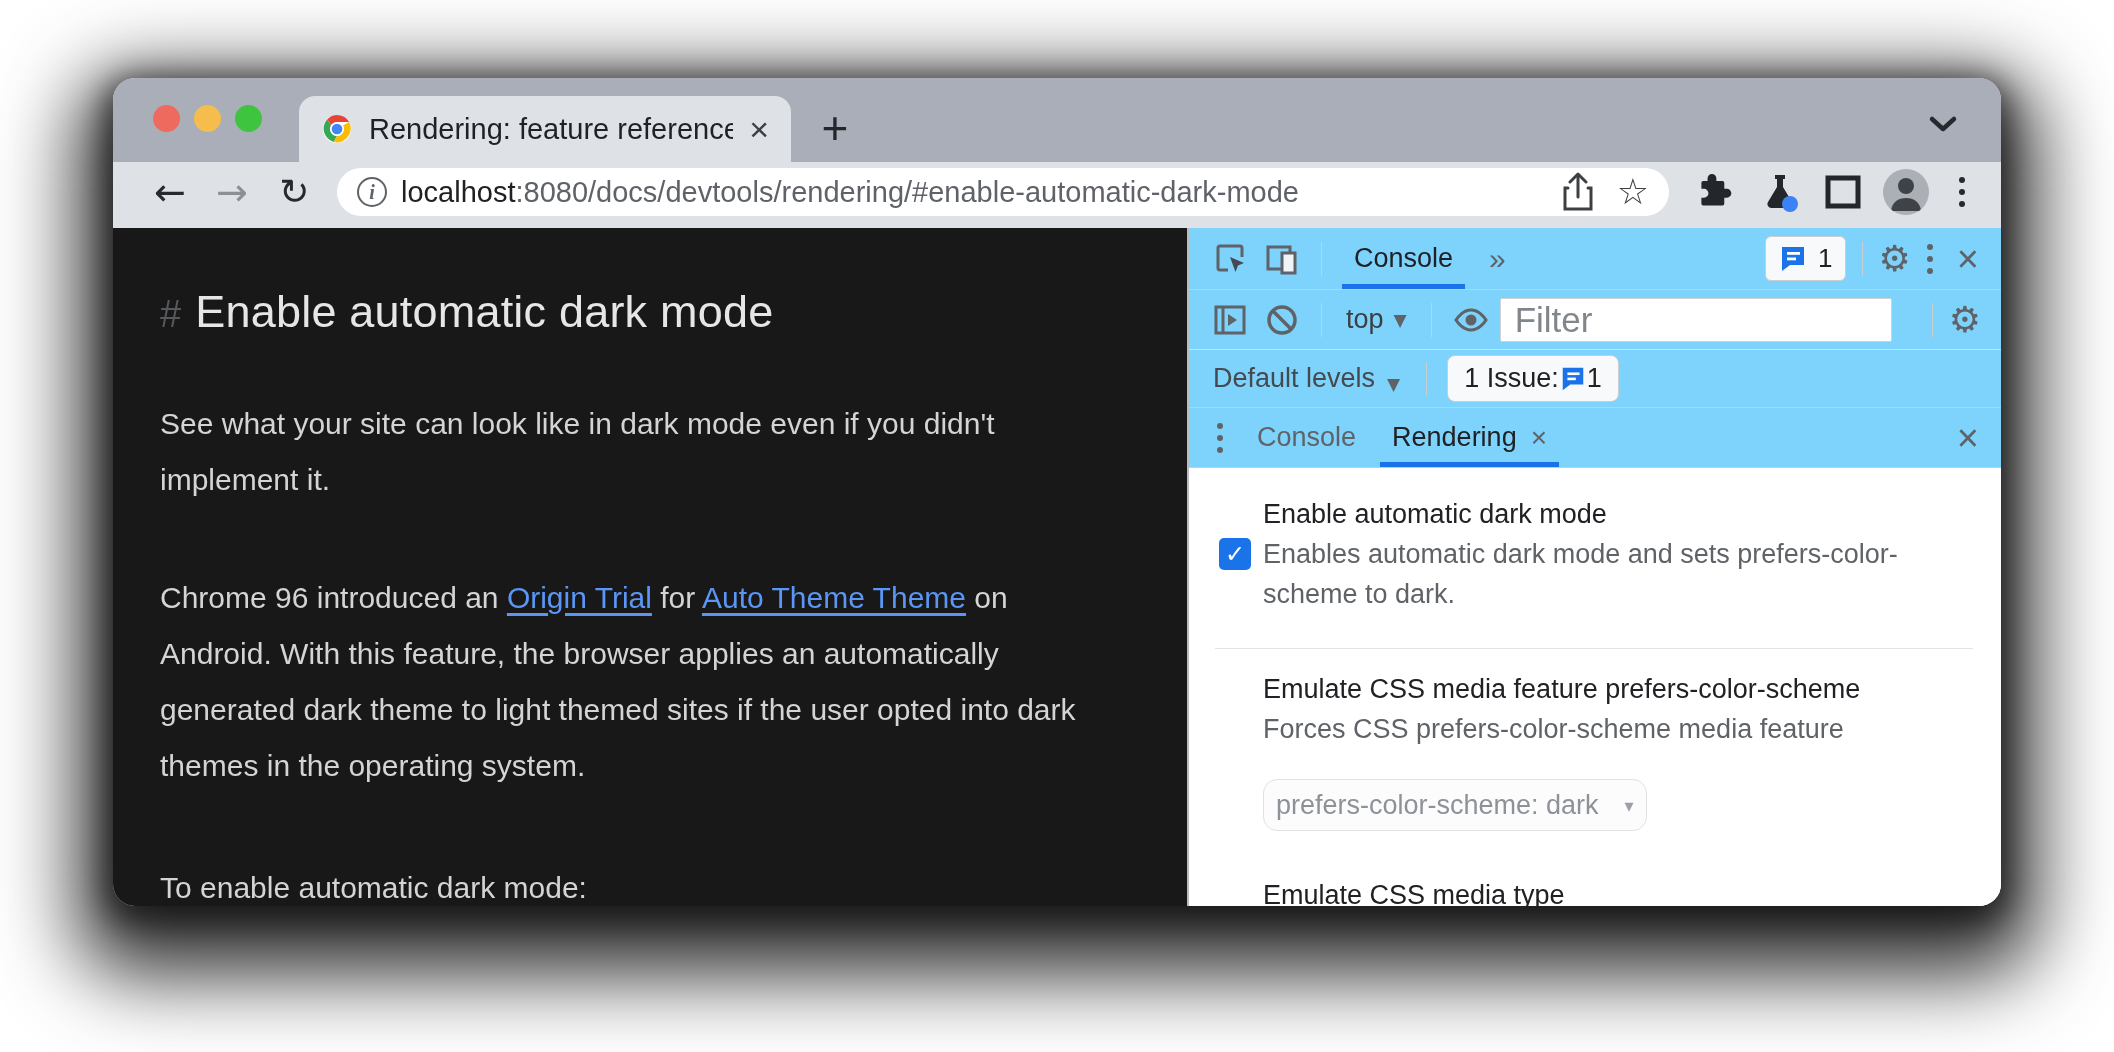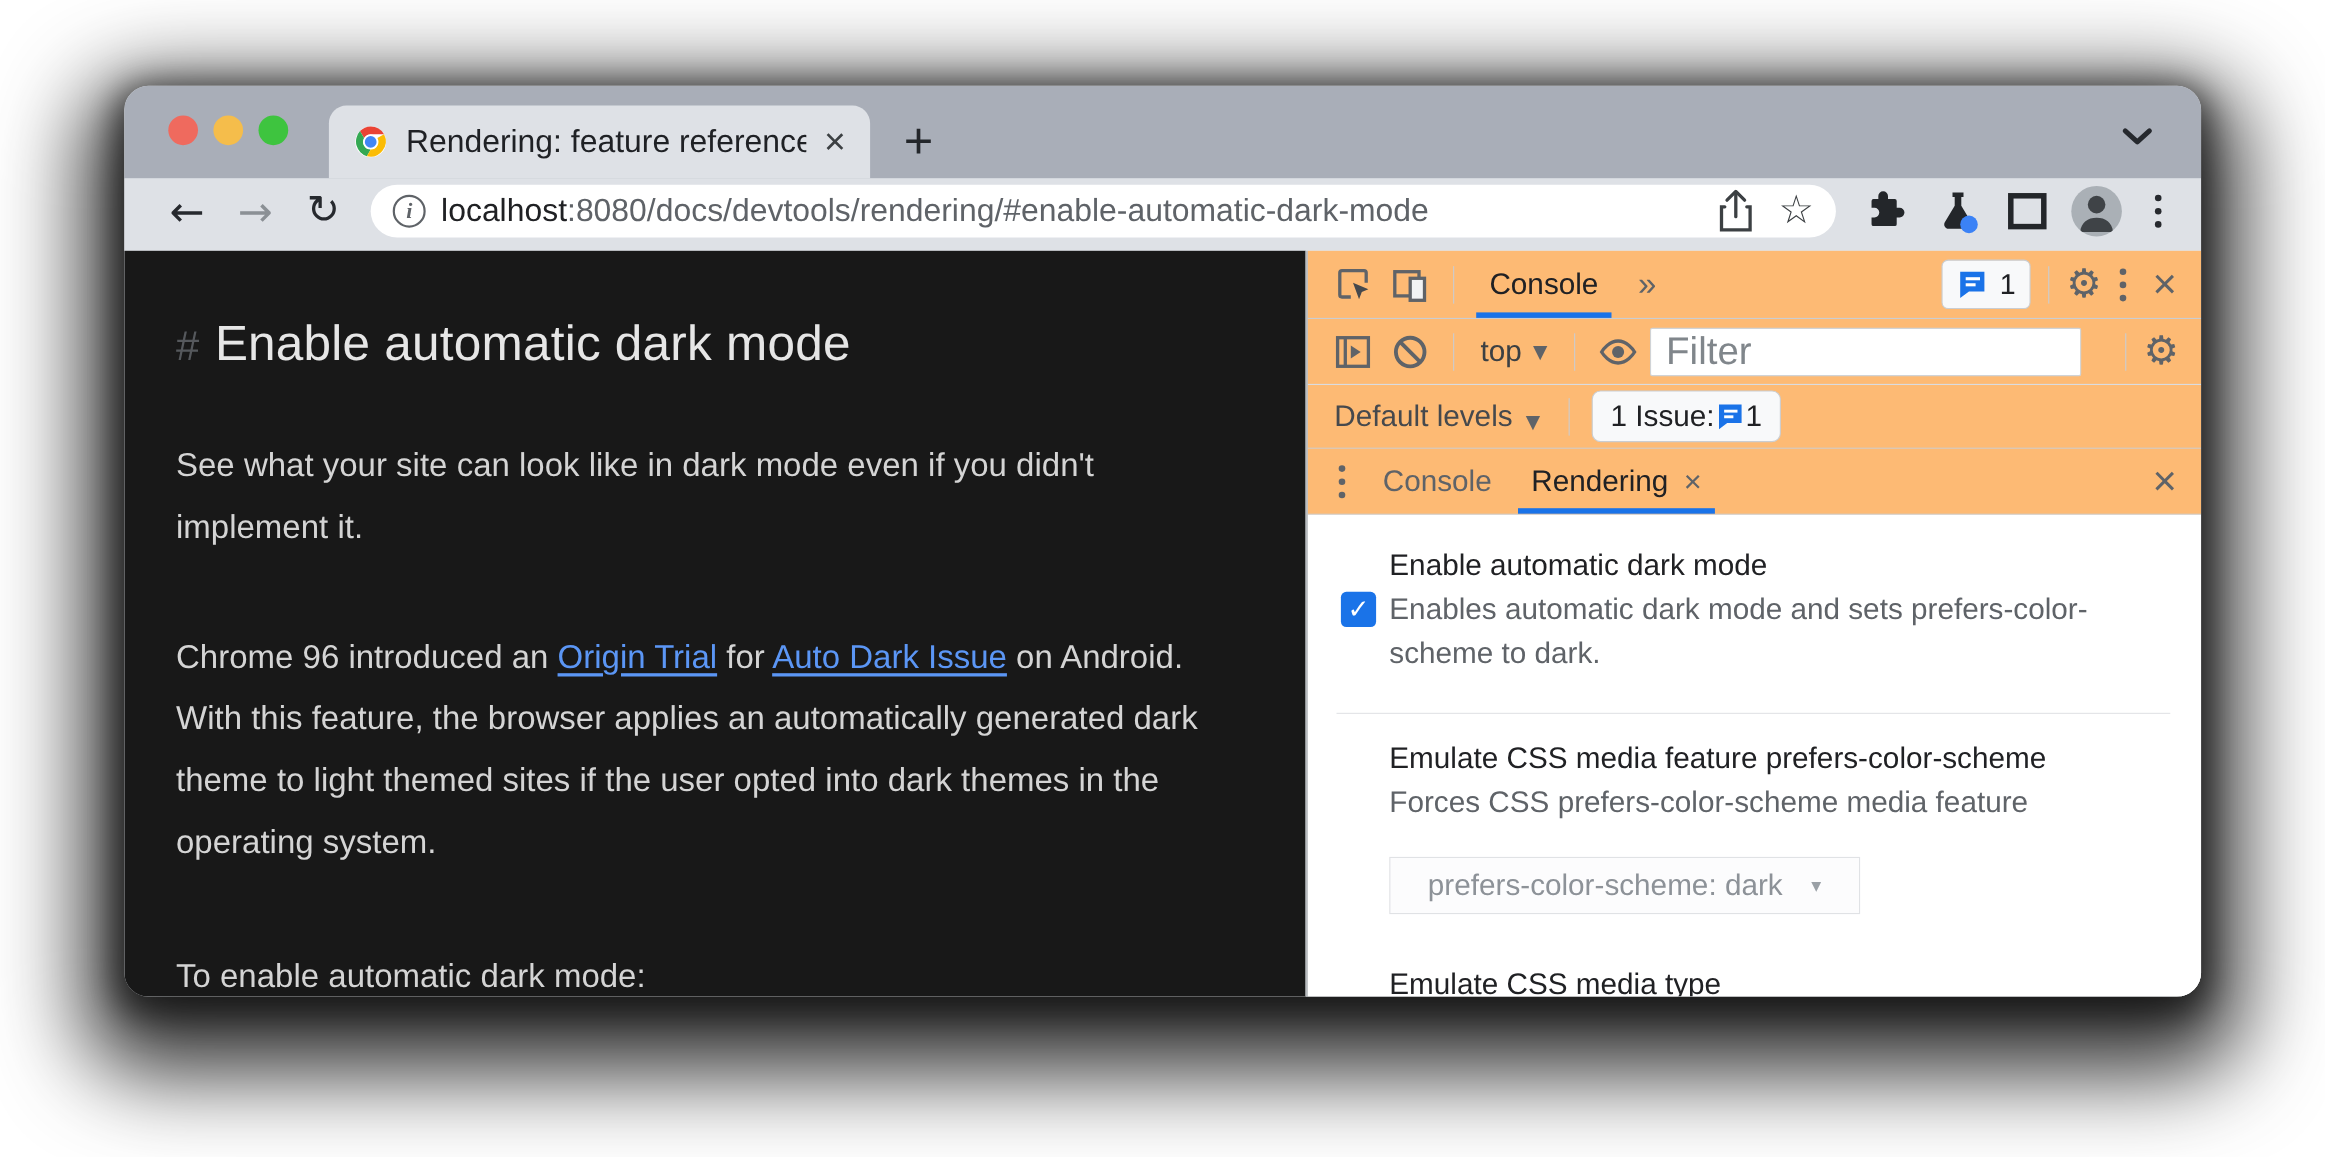"Console" .dt-row { background: #fdba74 -> #7dd3fc }
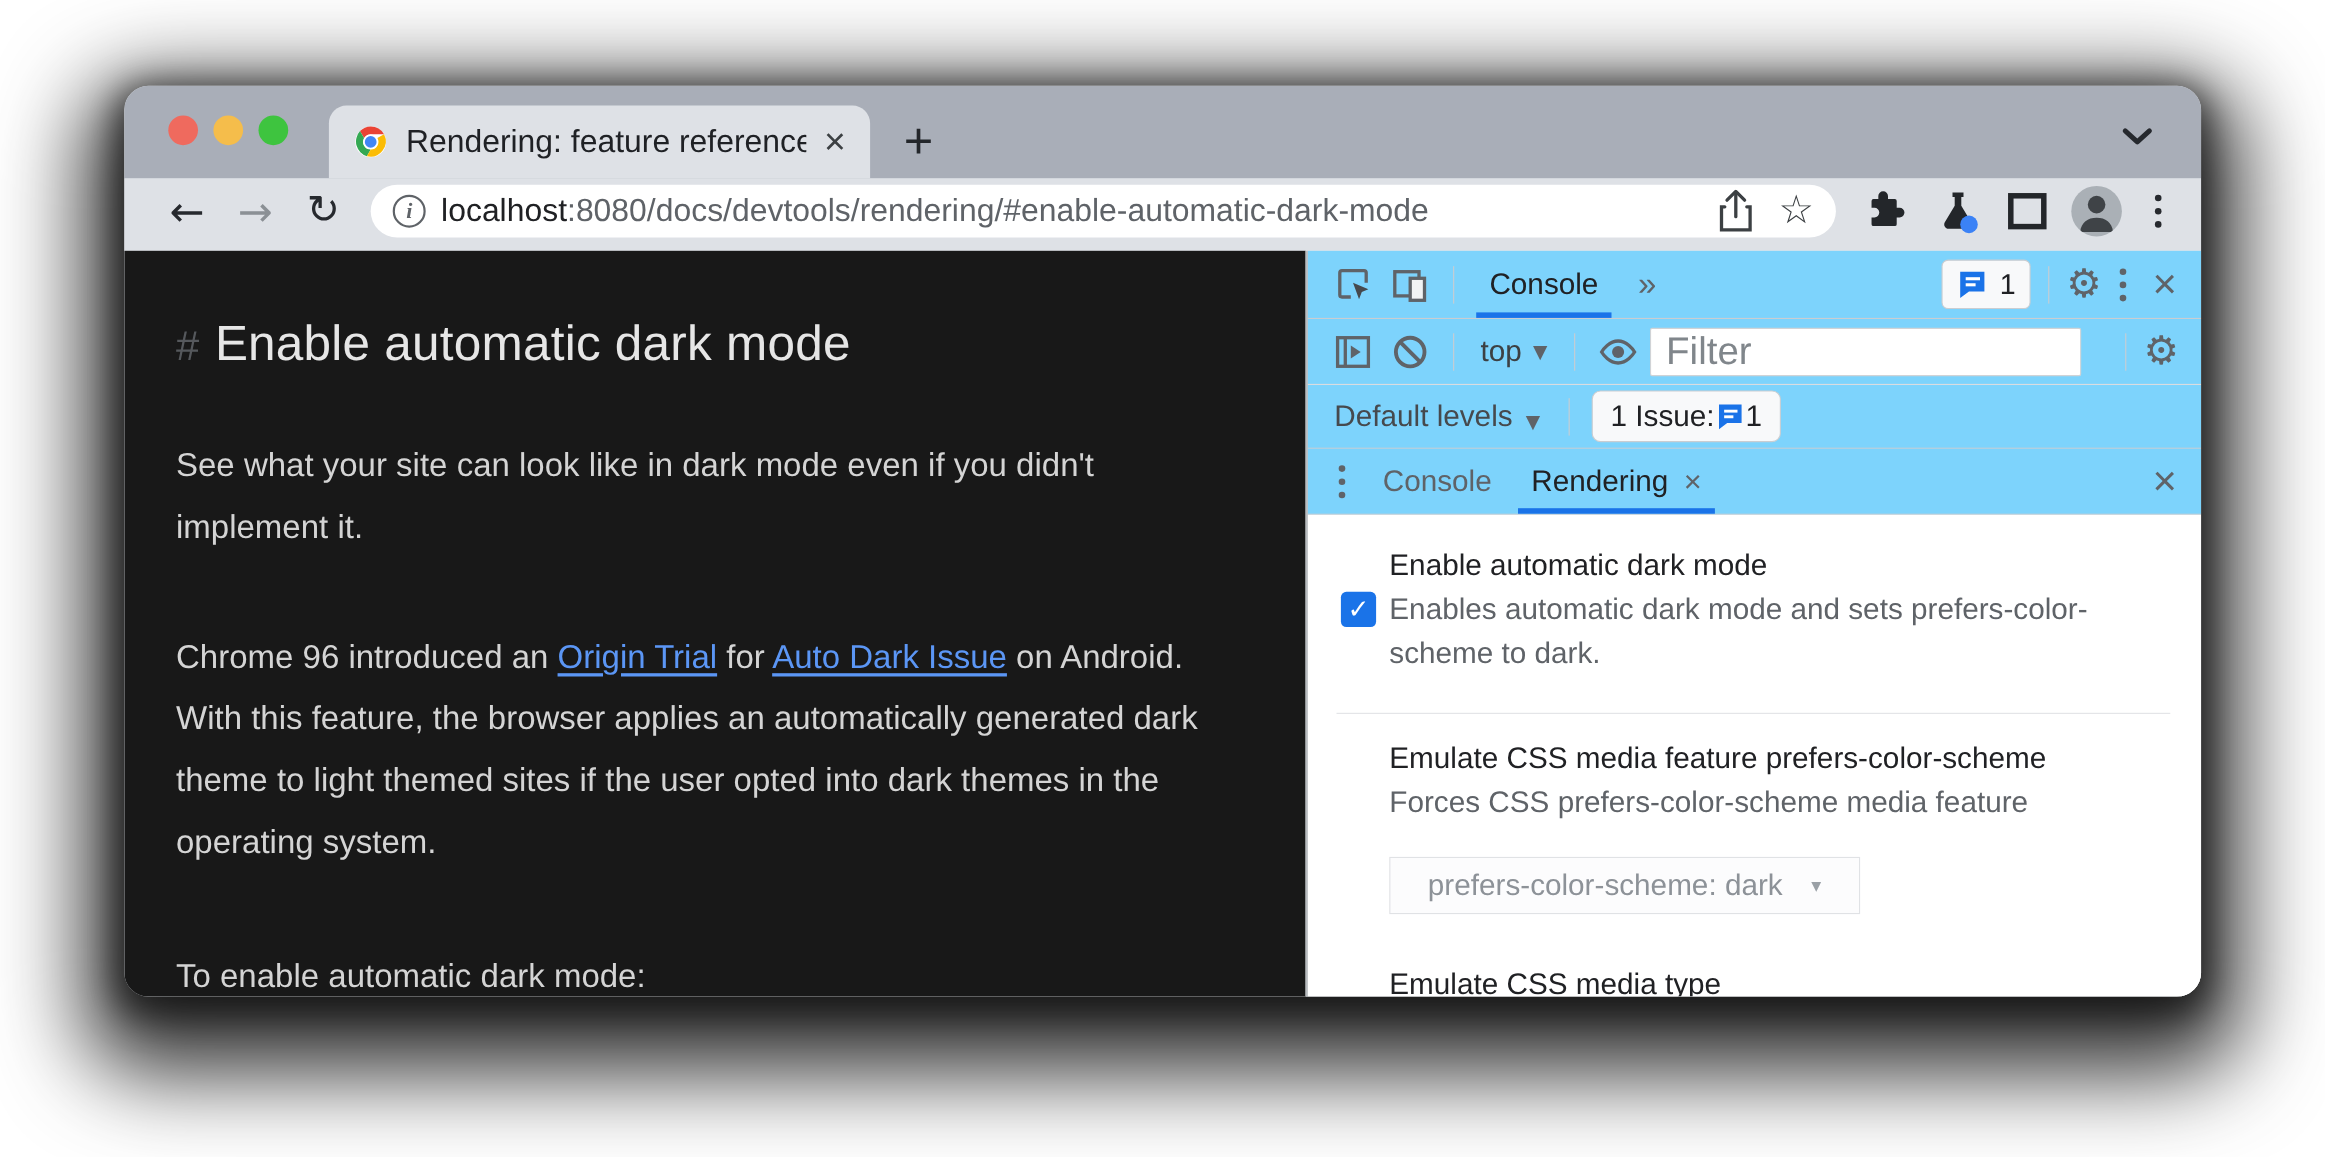"Auto Dark Issue" a { text: Dark Issue -> Theme Theme }
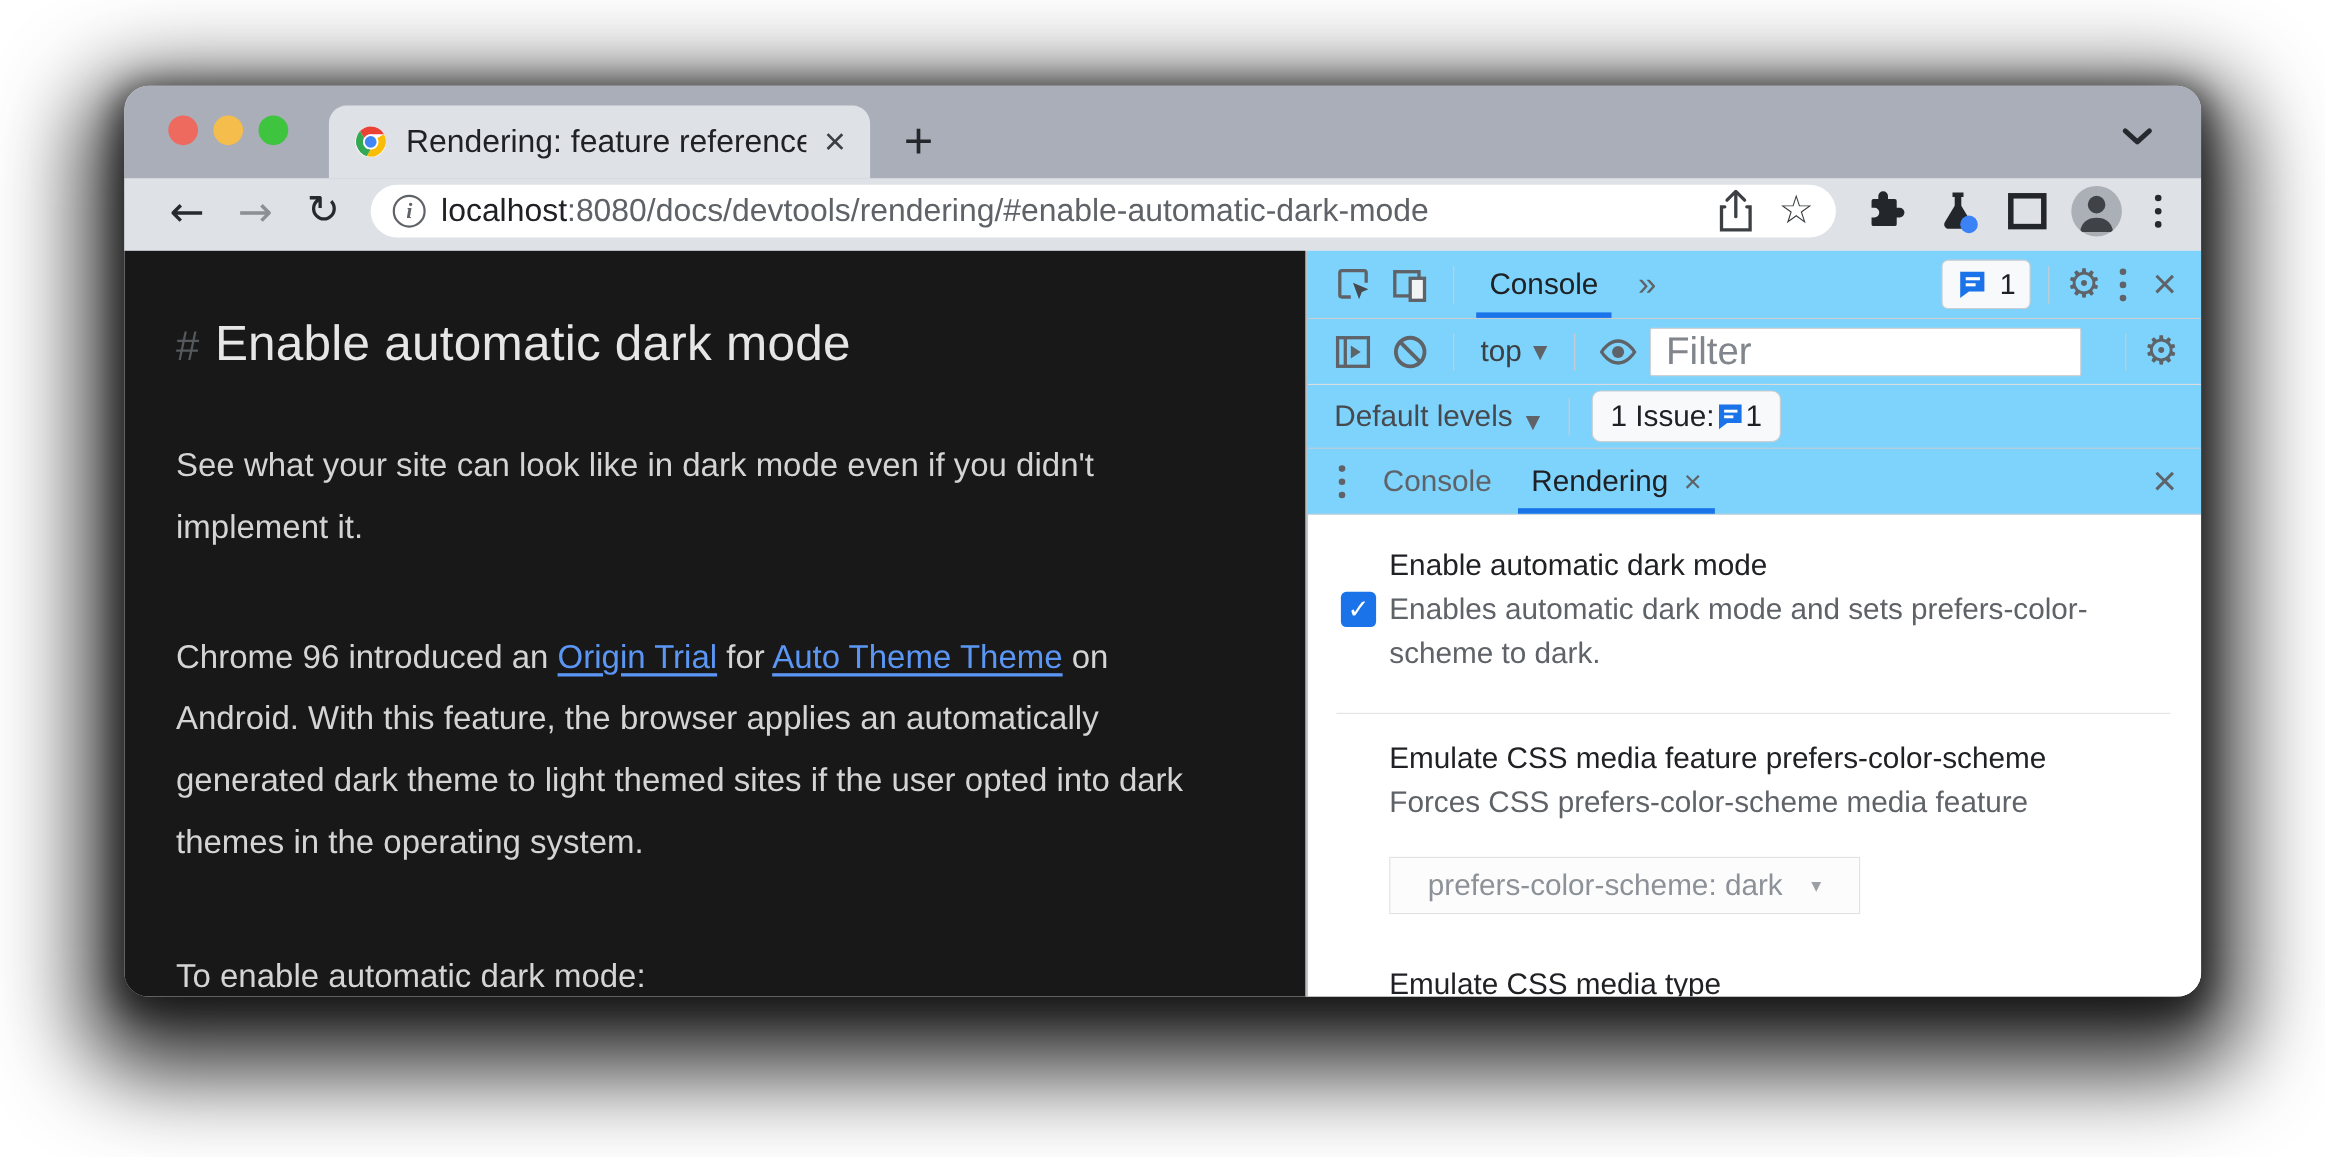"prefers-color-scheme: dark" .selectbox { border-radius: 0 -> 14px; padding: 0 34px -> 0 12px }
